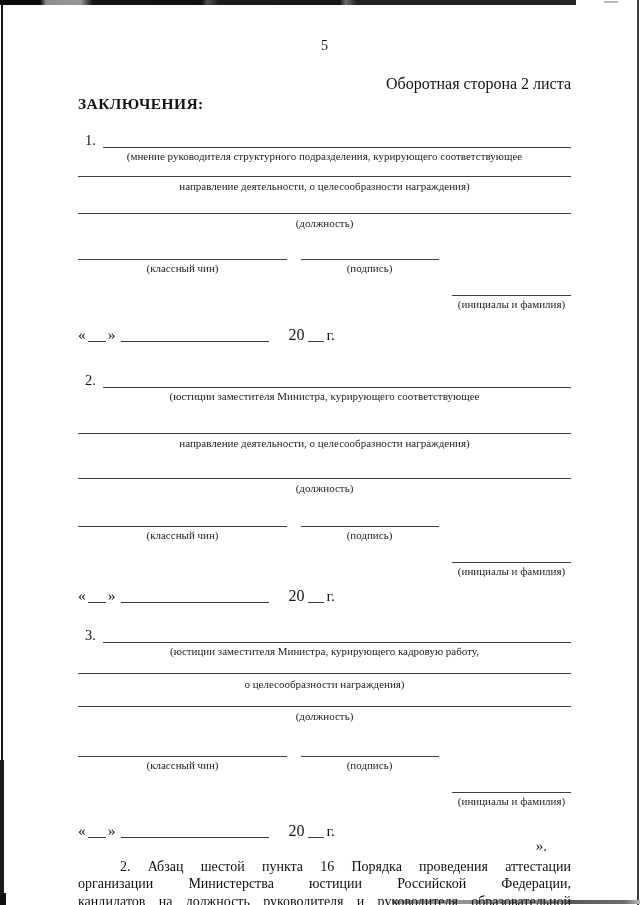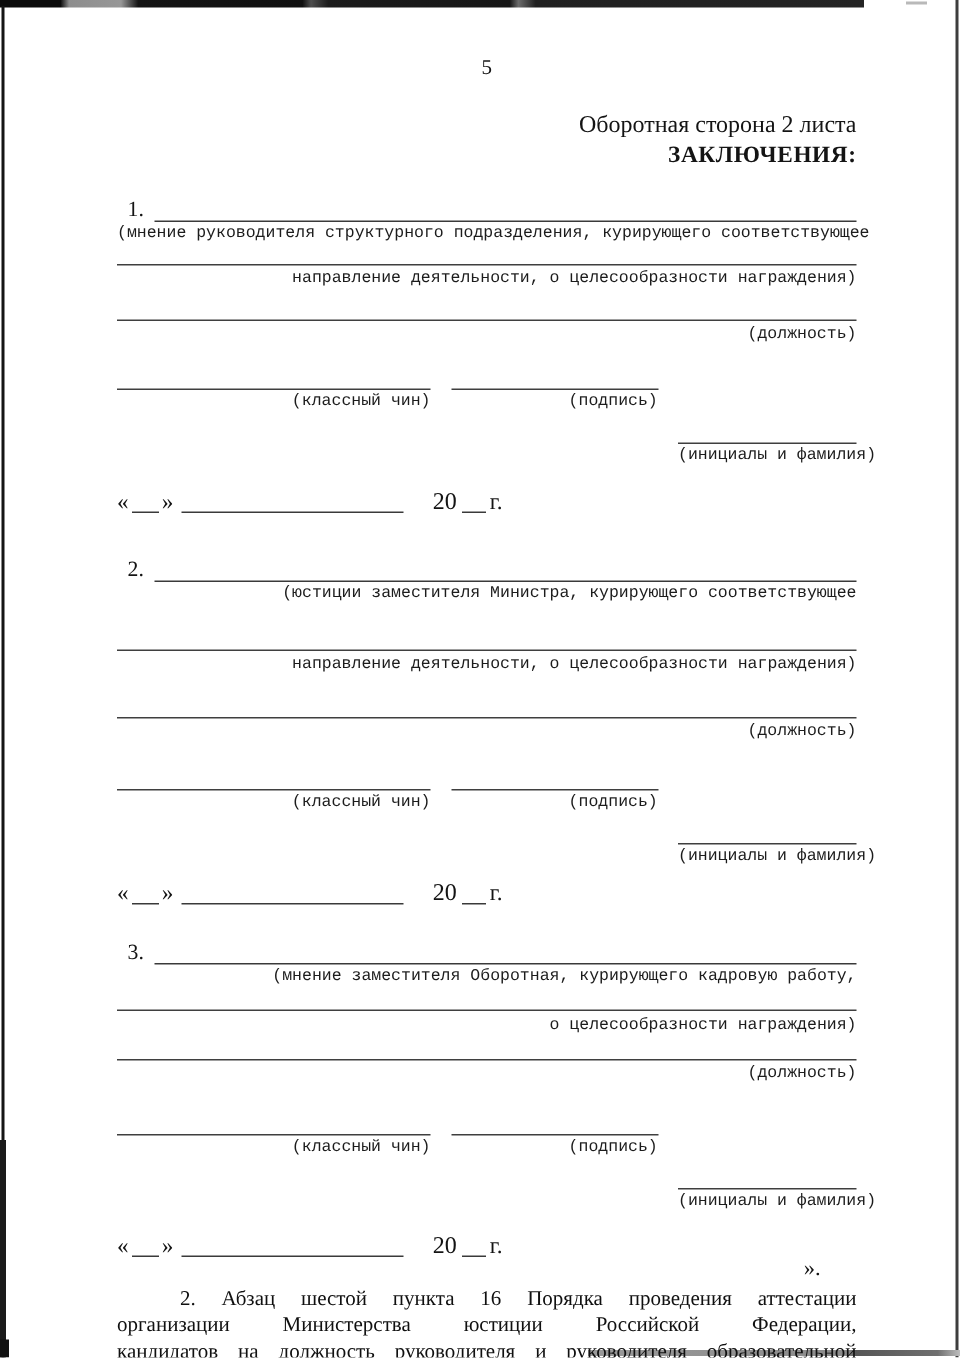"ЗАКЛЮЧЕНИЯ:" .doc-title { text-align: right -> left }
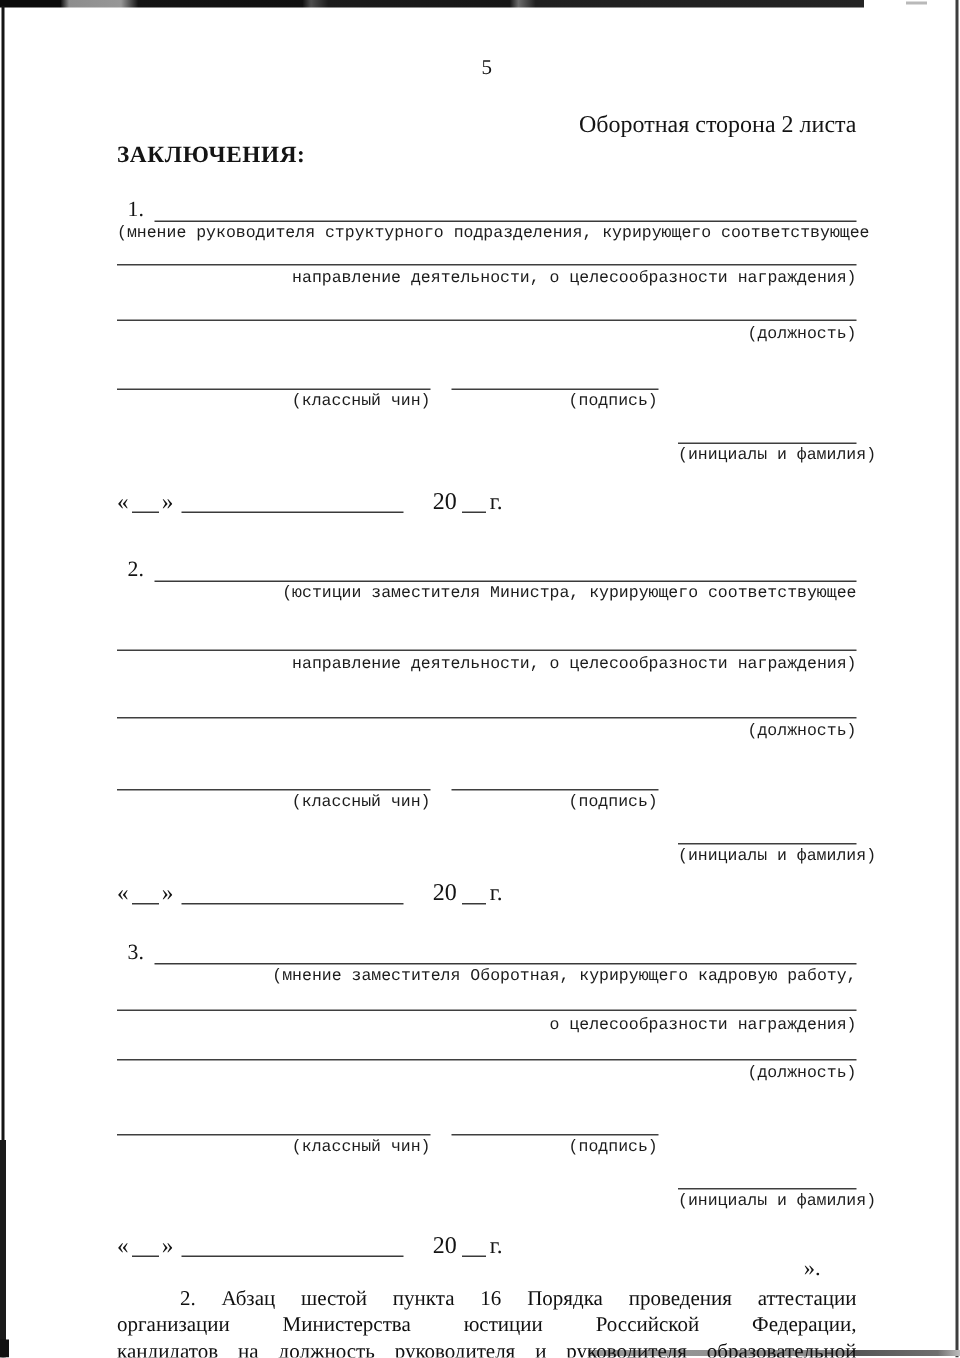"(мнение руководителя структурного" .cap { font-family: Liberation Mono, monospace -> none; text-align: right -> center }
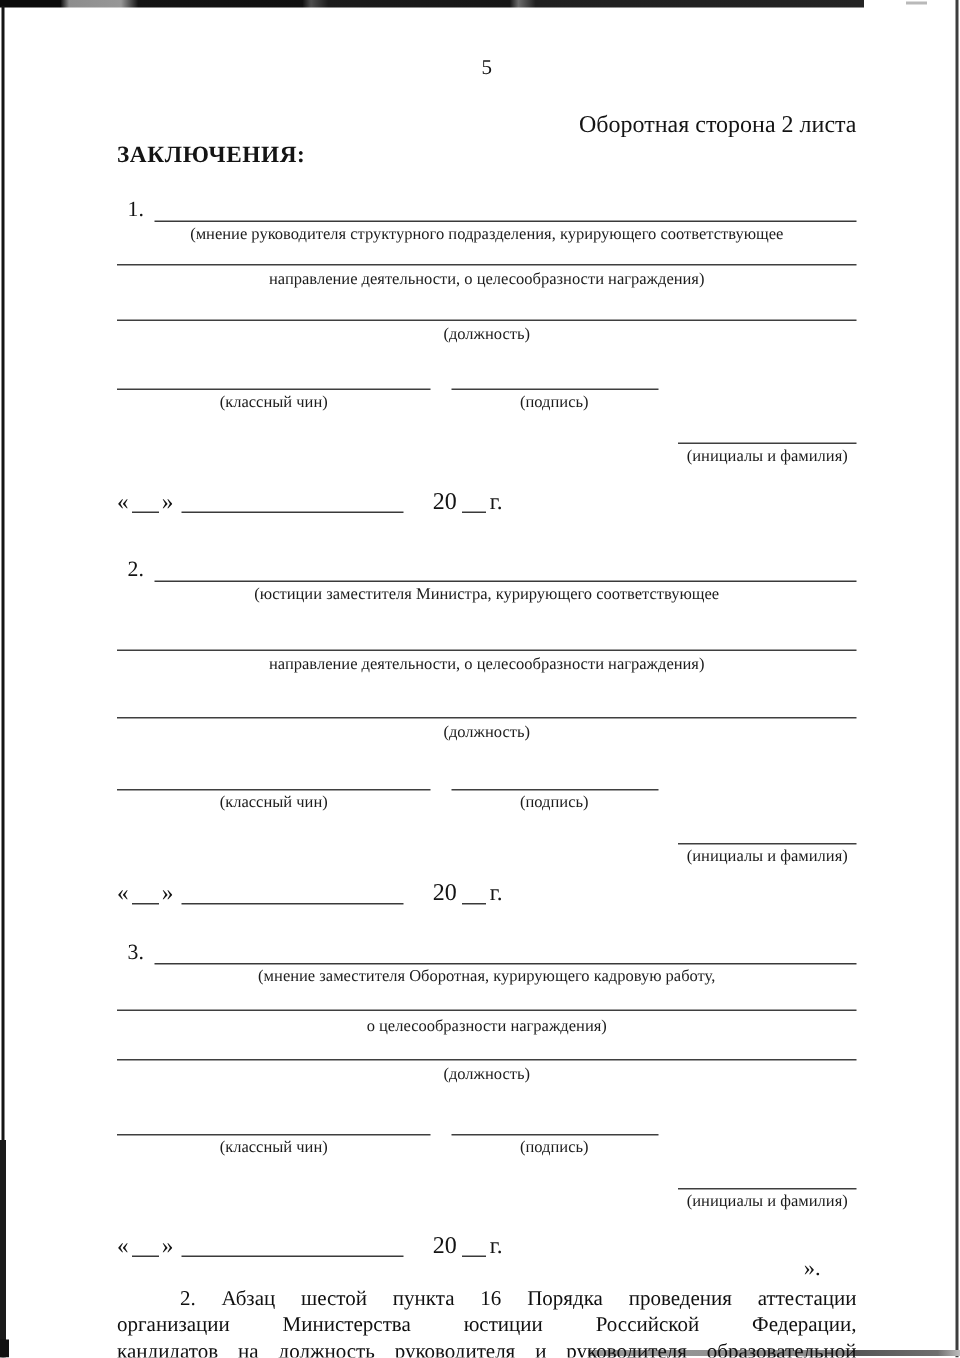"(мнение заместителя Оборотная," div.cap { text: мнение заместителя Оборотная -> юстиции заместителя Министра }
